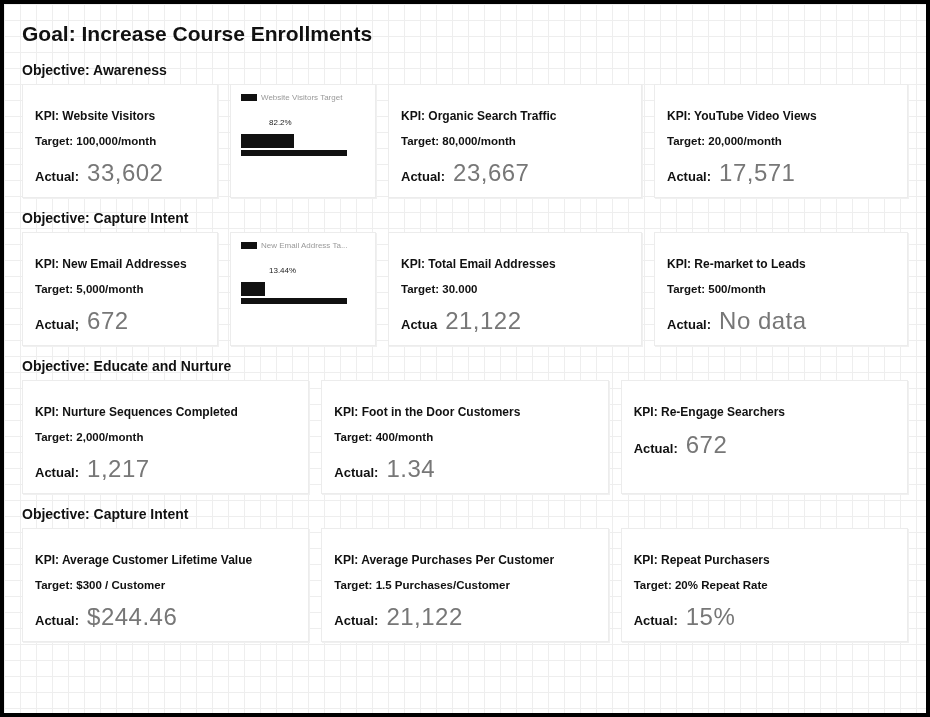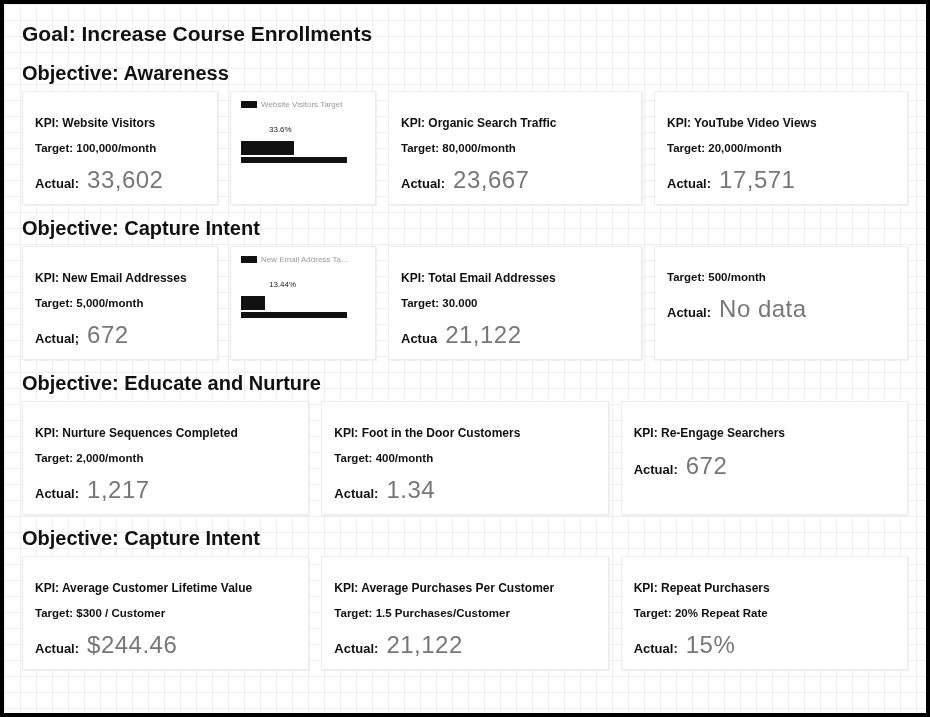"Objective: Awareness" .obj-title { font-size: 20px -> 14px }
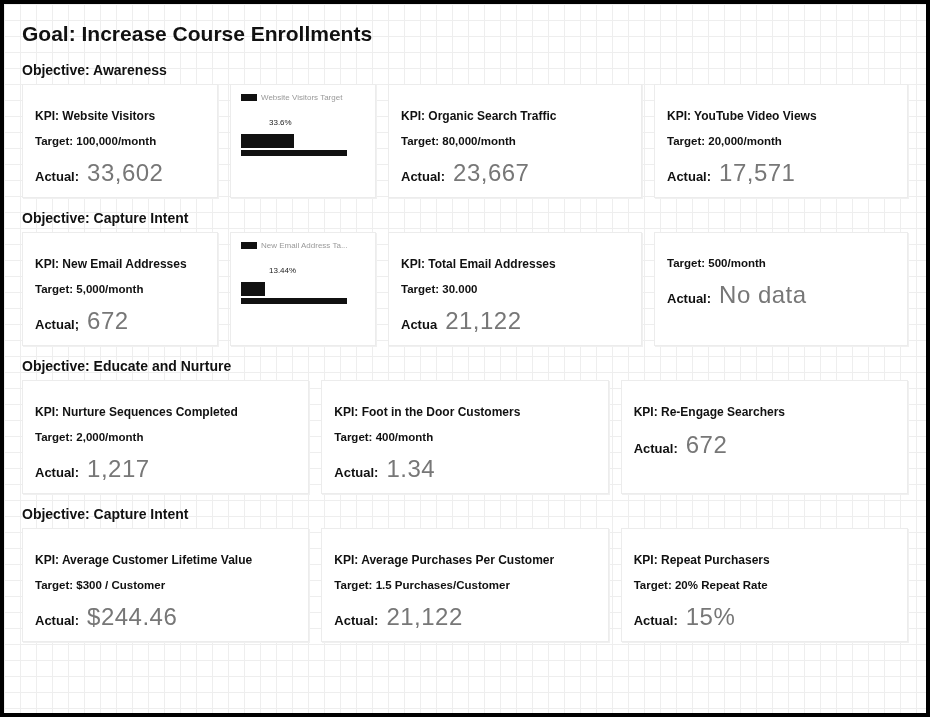"33.6%" div.barlabel { text: 33.6% -> 82.2% }
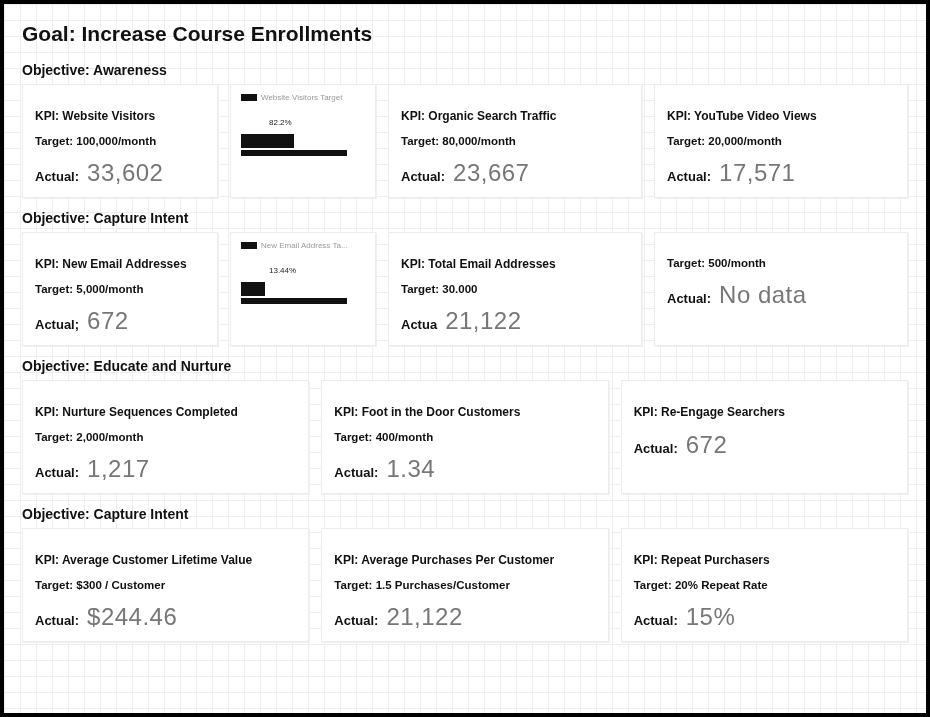"KPI: Re-market to Leads" div.kpi-label { html: none -> <div>KPI: Re-market to Leads</div> }
